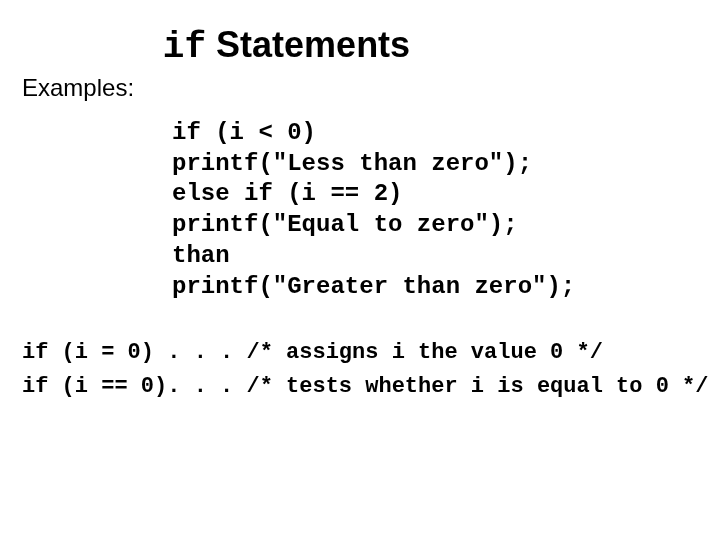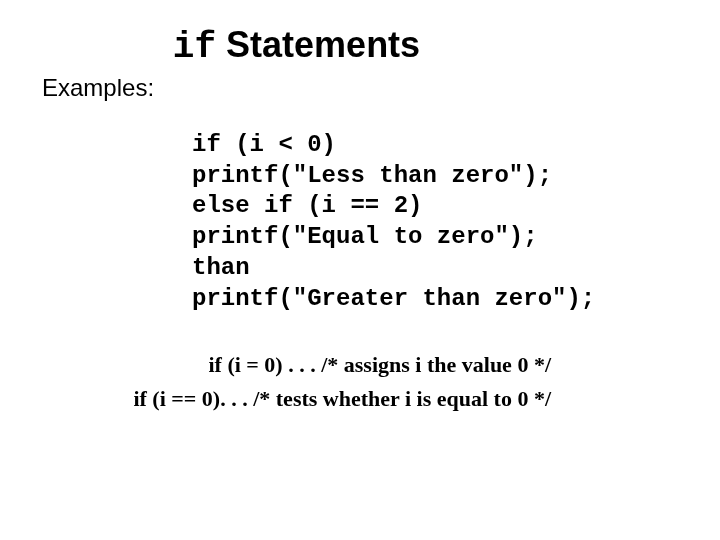"if Statements" .slide { padding: 20px 30px 20px 42px -> 20px 30px 20px 22px }
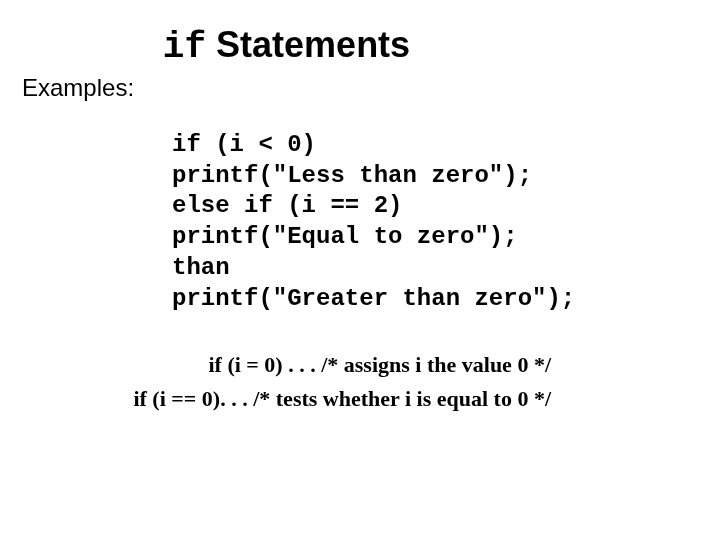"Examples:" .examples-label { margin-bottom: 28px -> 16px }
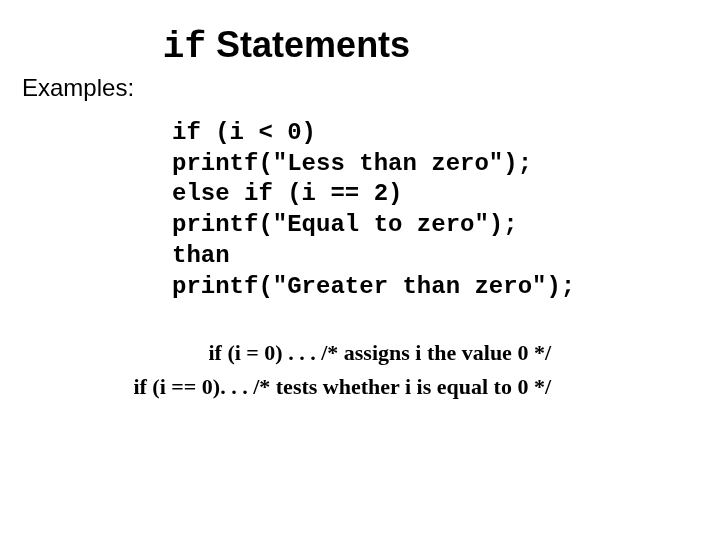"if (i = 0) ." .bottom-code { font-family: Liberation Serif, serif -> Liberation Mono, monospace; margin-left: 10px -> 0px; text-align: right -> none }
